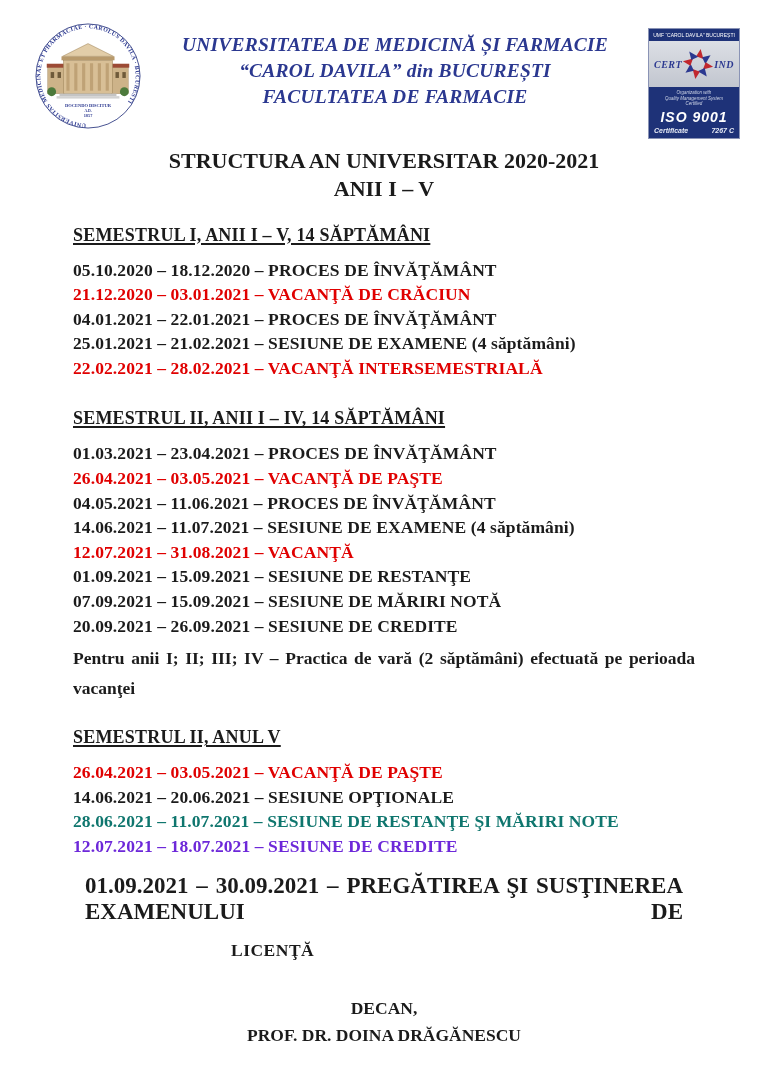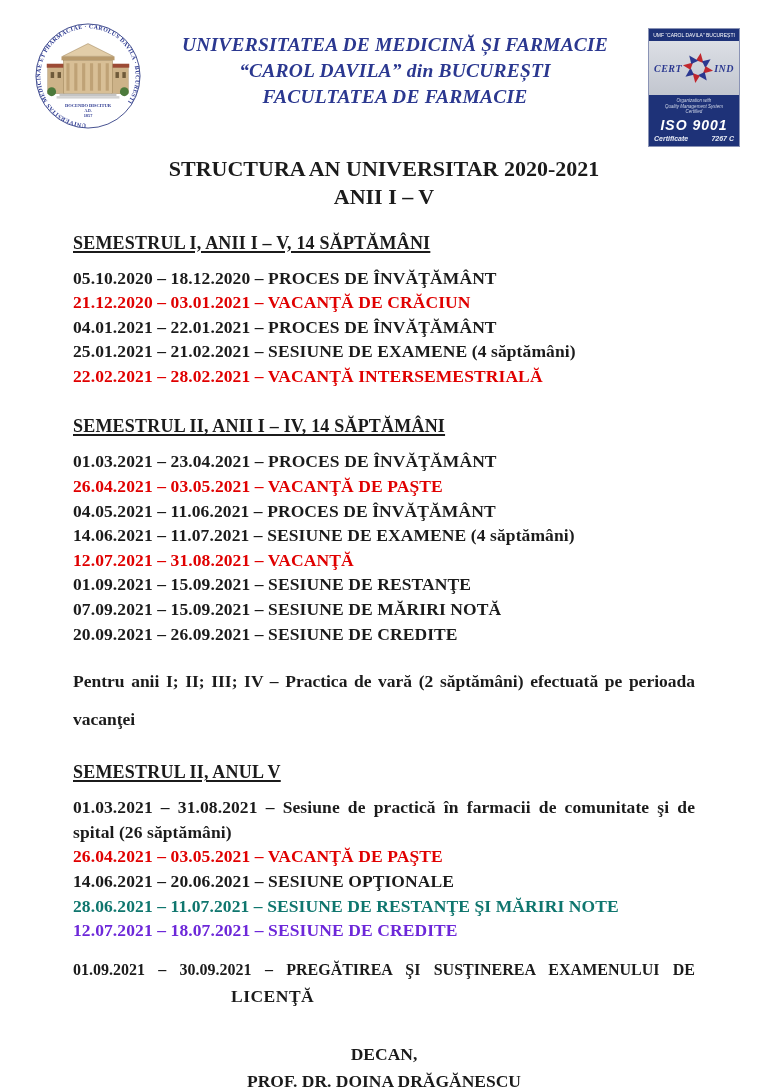"CERT" .iso-mid { height: 54px -> 46px }
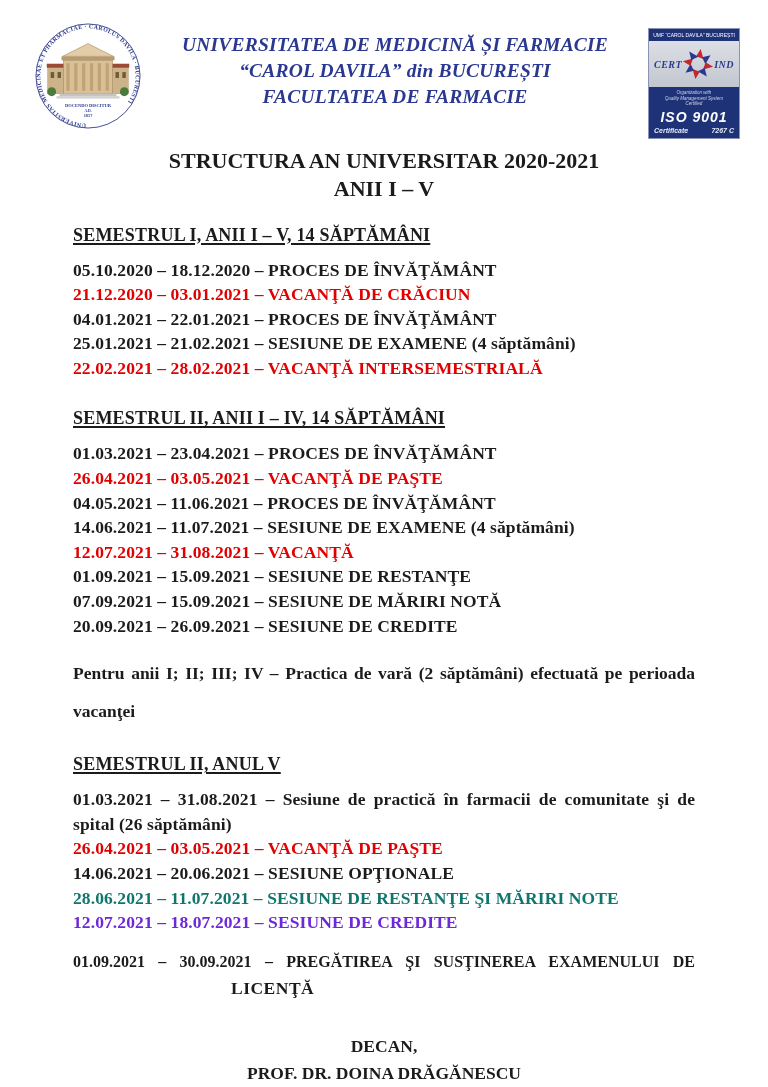"Pentru anii I; II; III;" .note { line-height: 38px -> 30px; margin-top: 16px -> 5px }
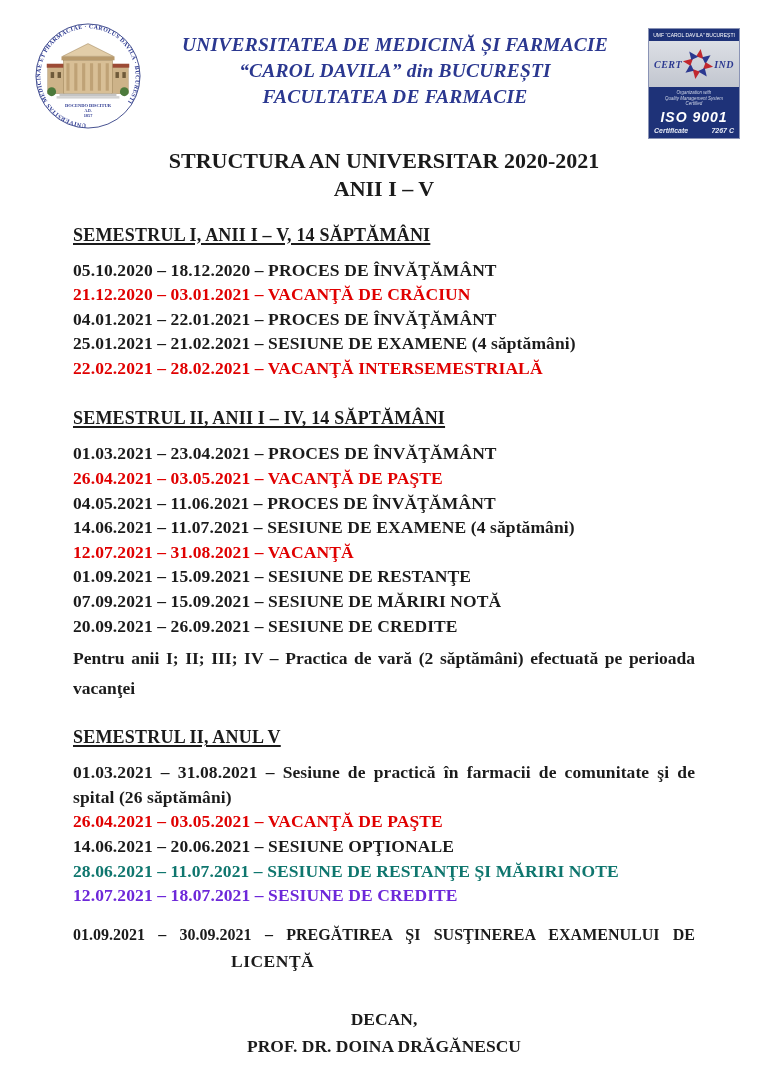"01.03.2021 – 31.08.2021 – Sesiune" p.row { html: <p>01.03.2021 – 31.08.2021 – Sesiune de practică în farmacii de comunitate şi de spital (26 săptămâni)</p> -> none }
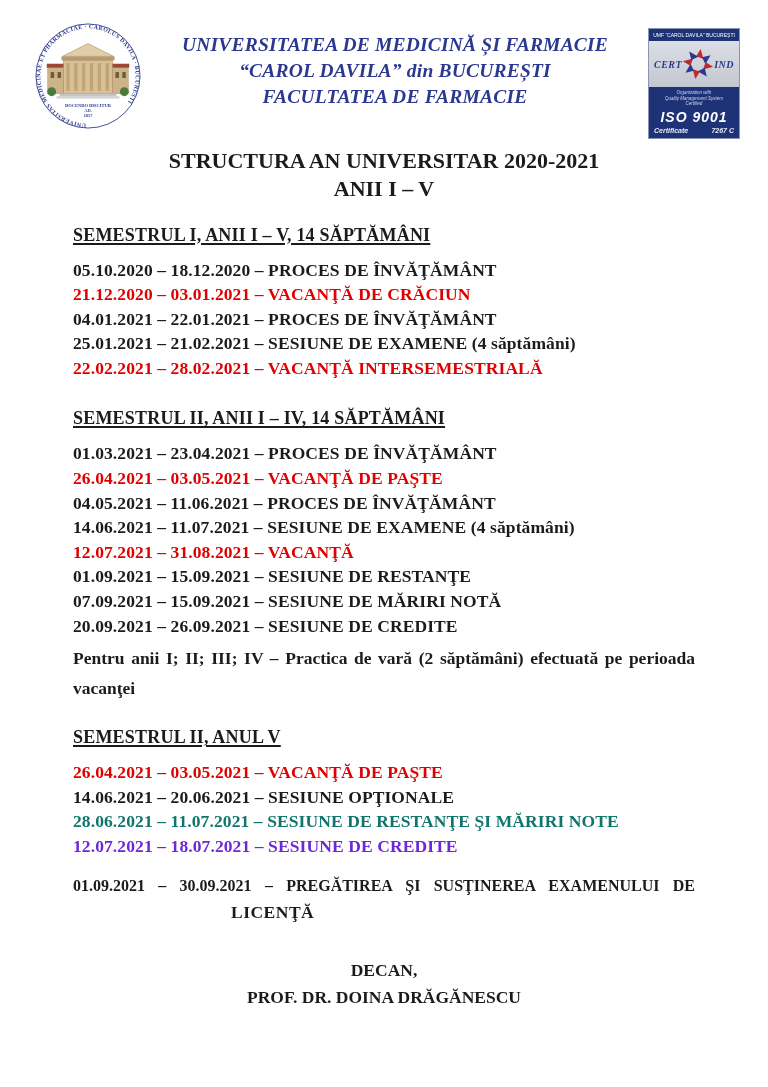"01.09.2021 – 30.09.2021 – PREGĂTIREA" .final-line1 { font-size: 16px -> 23px; margin: 0 -> 12px }
